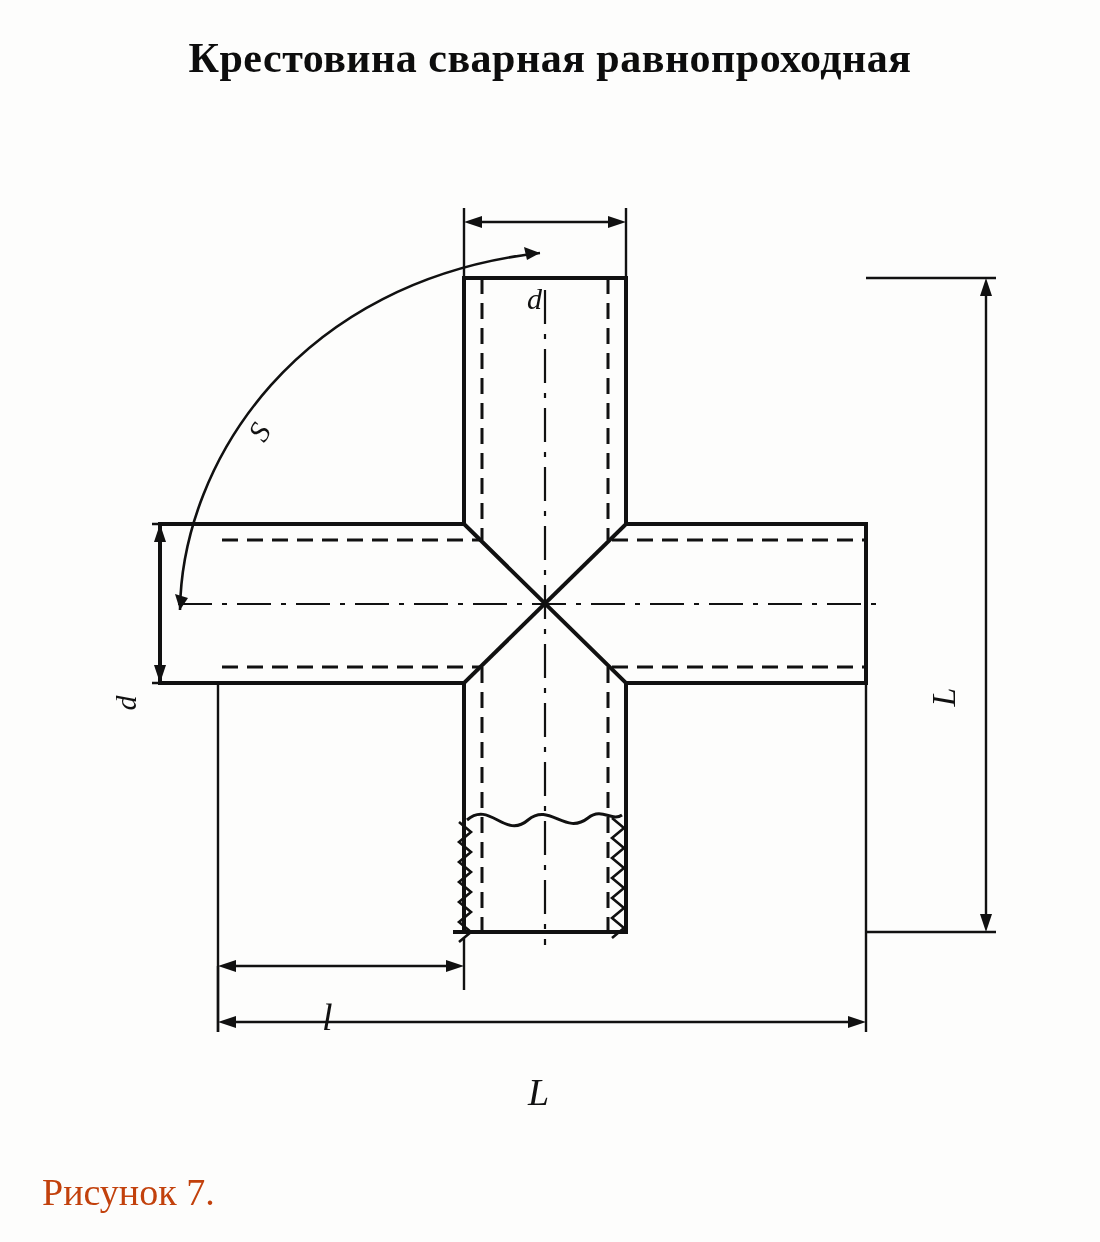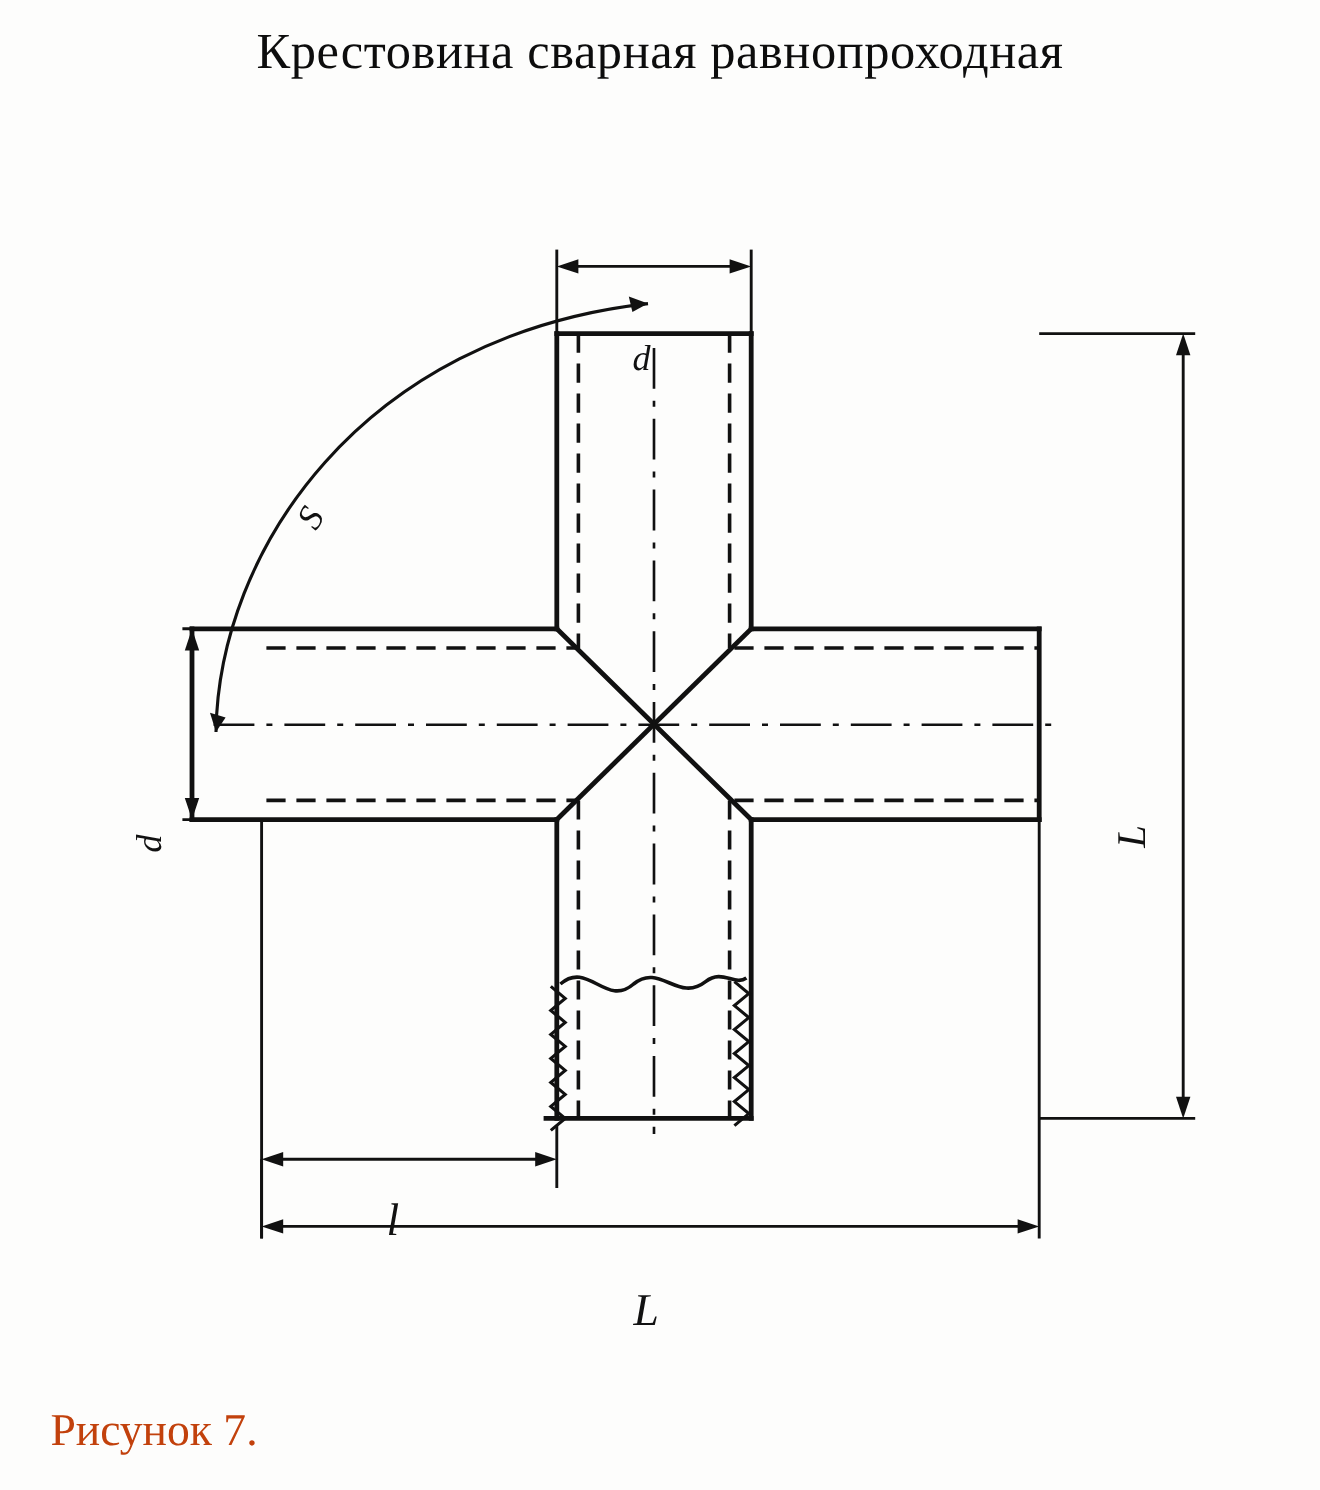"Крестовина сварная равнопроходная" .title { font-weight: none -> bold; top: 20px -> 34px }
